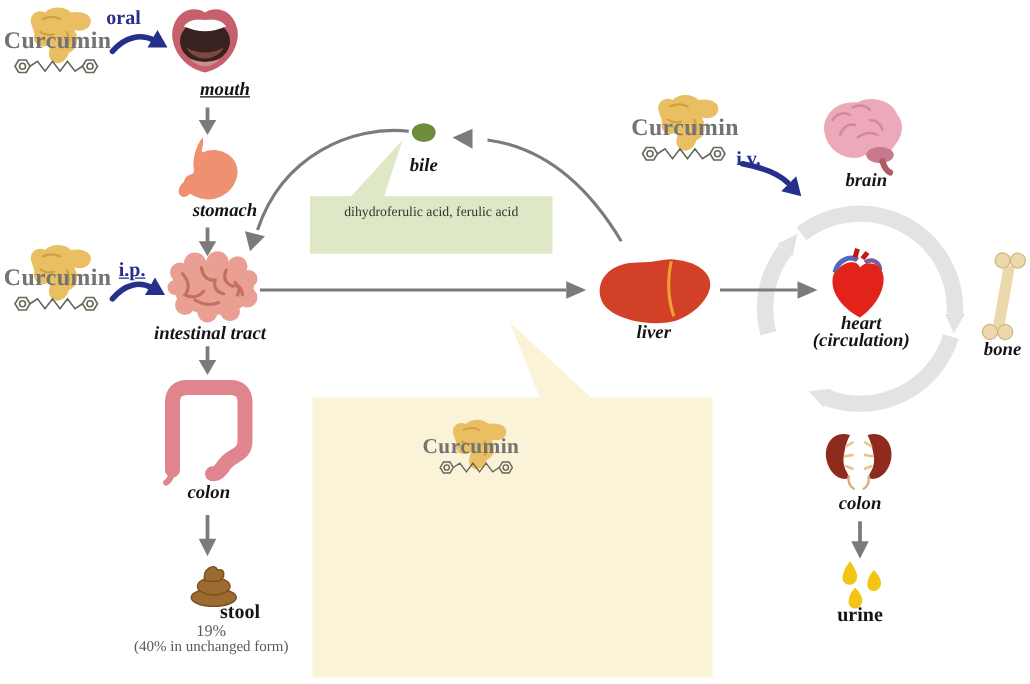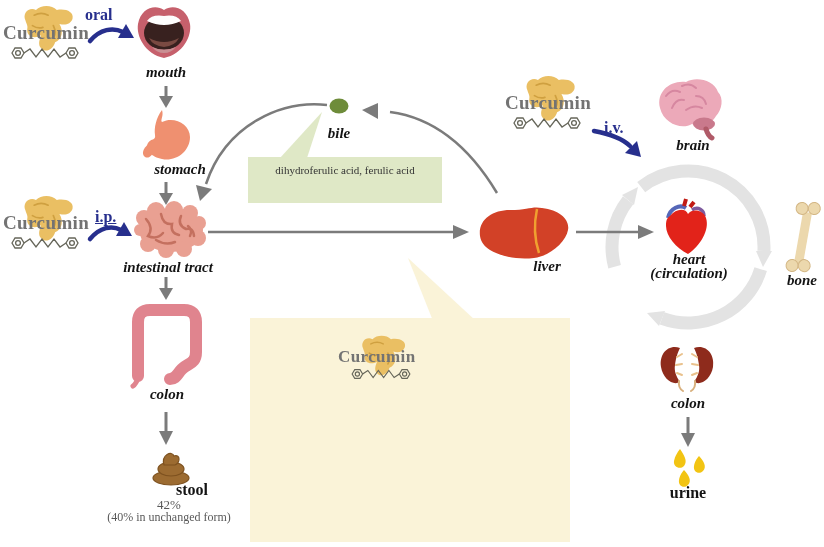"mouth" div.organ-label { left: 166px -> 180px; text-decoration: none -> underline }
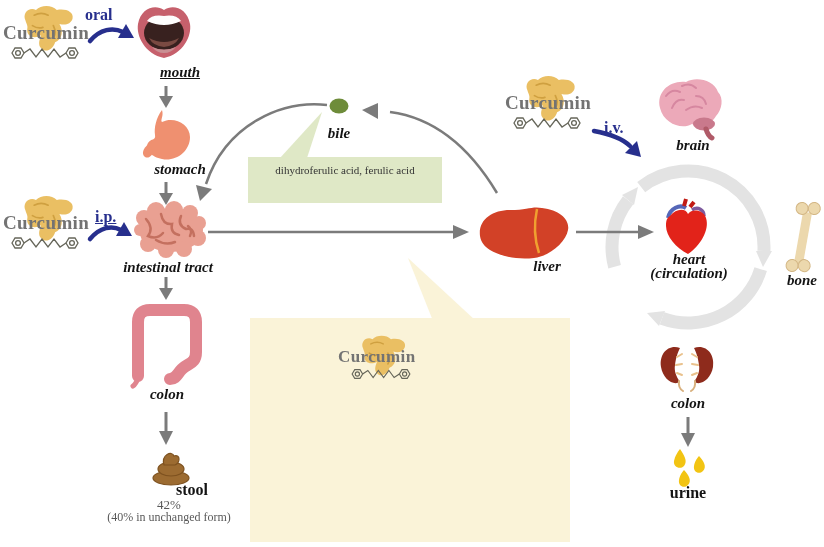"i.v." div.route-label { left: 604px -> 589px }
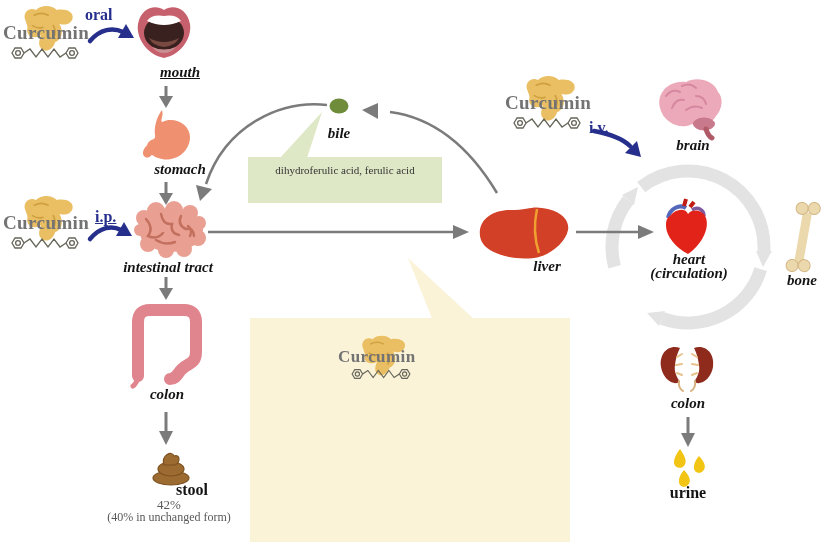"liver" div.organ-label { margin-left: 24px -> none }
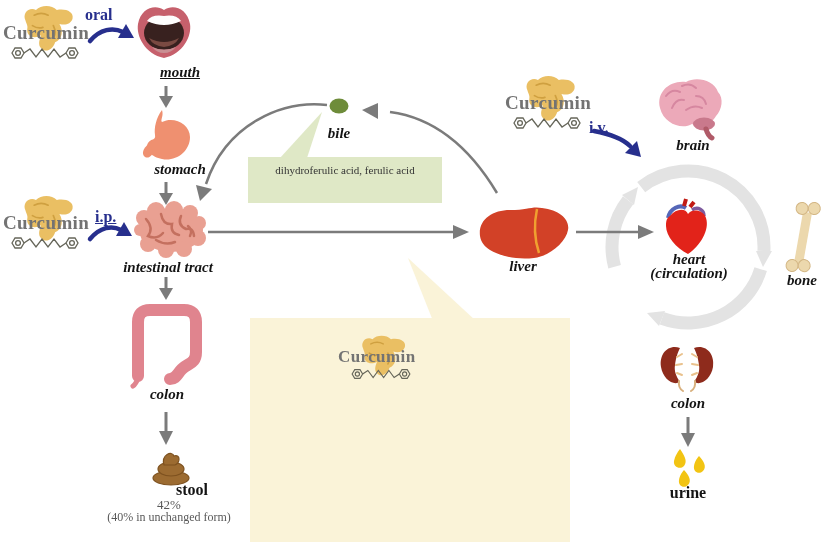"42%" div.sub-note { text: 42% -> 19% }
